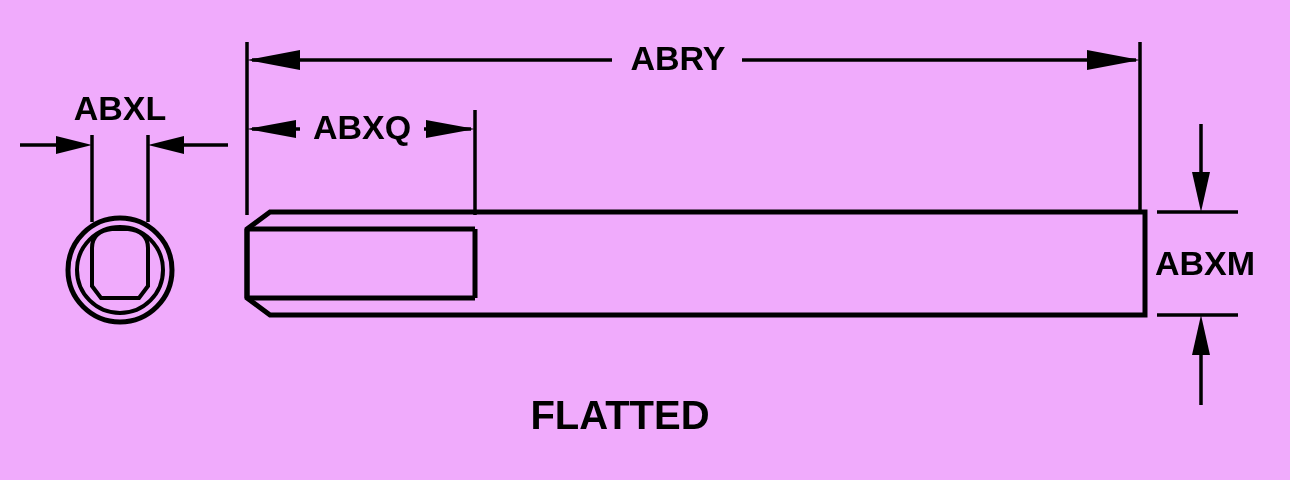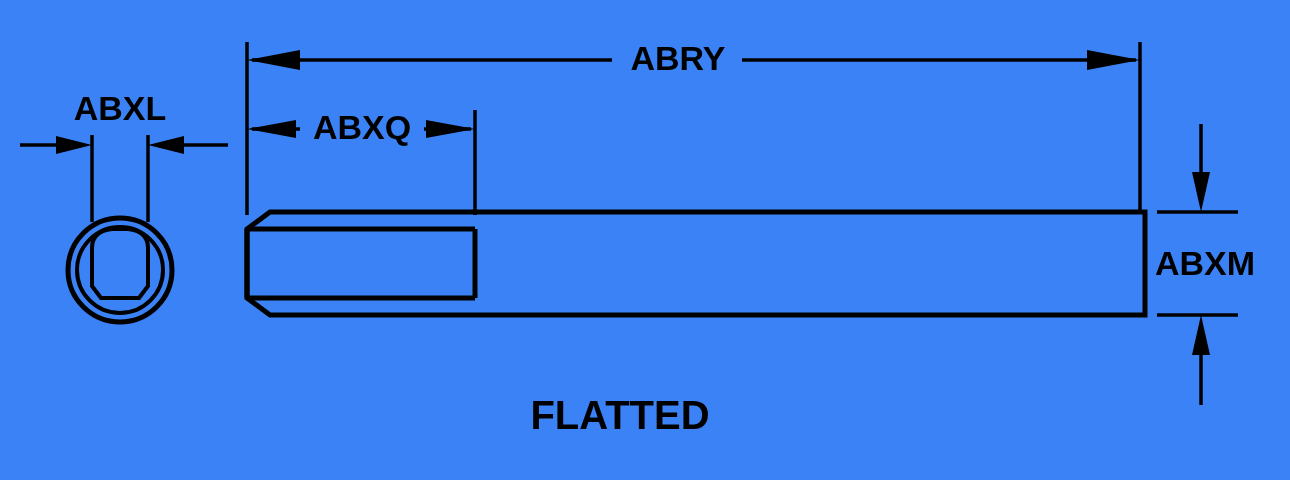"ABRY" #drawing-root { background: #3b82f6 -> #f0abfc }
